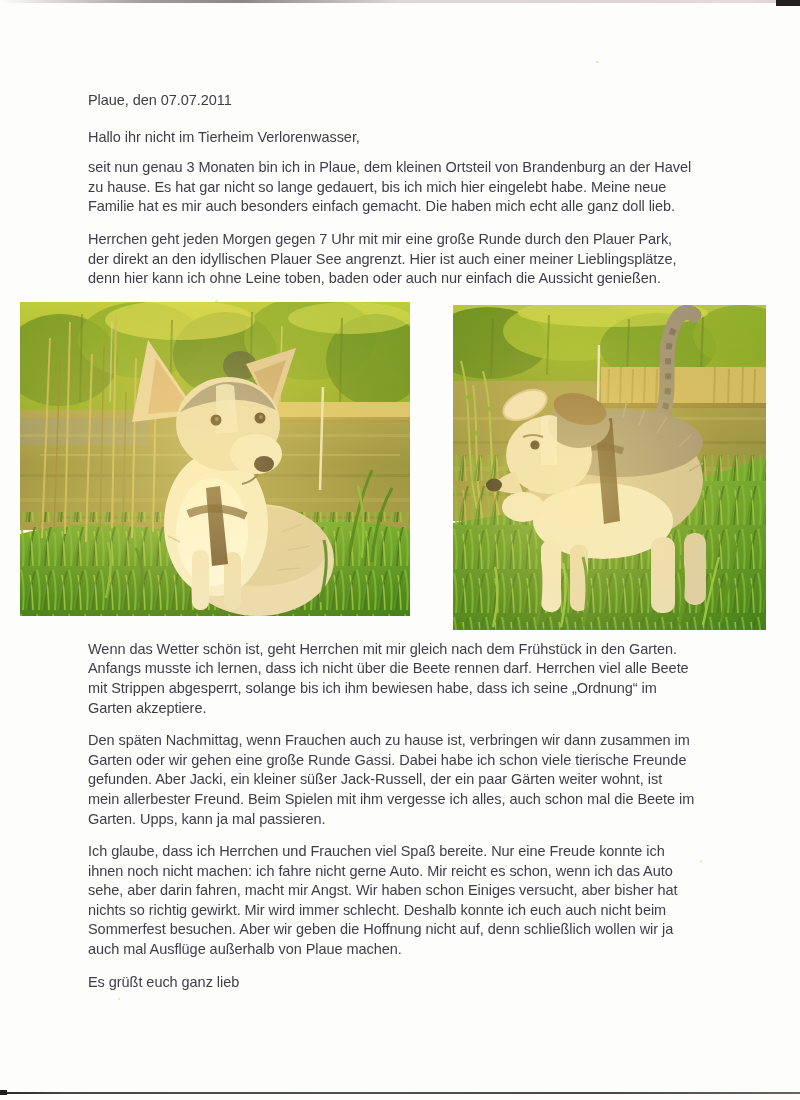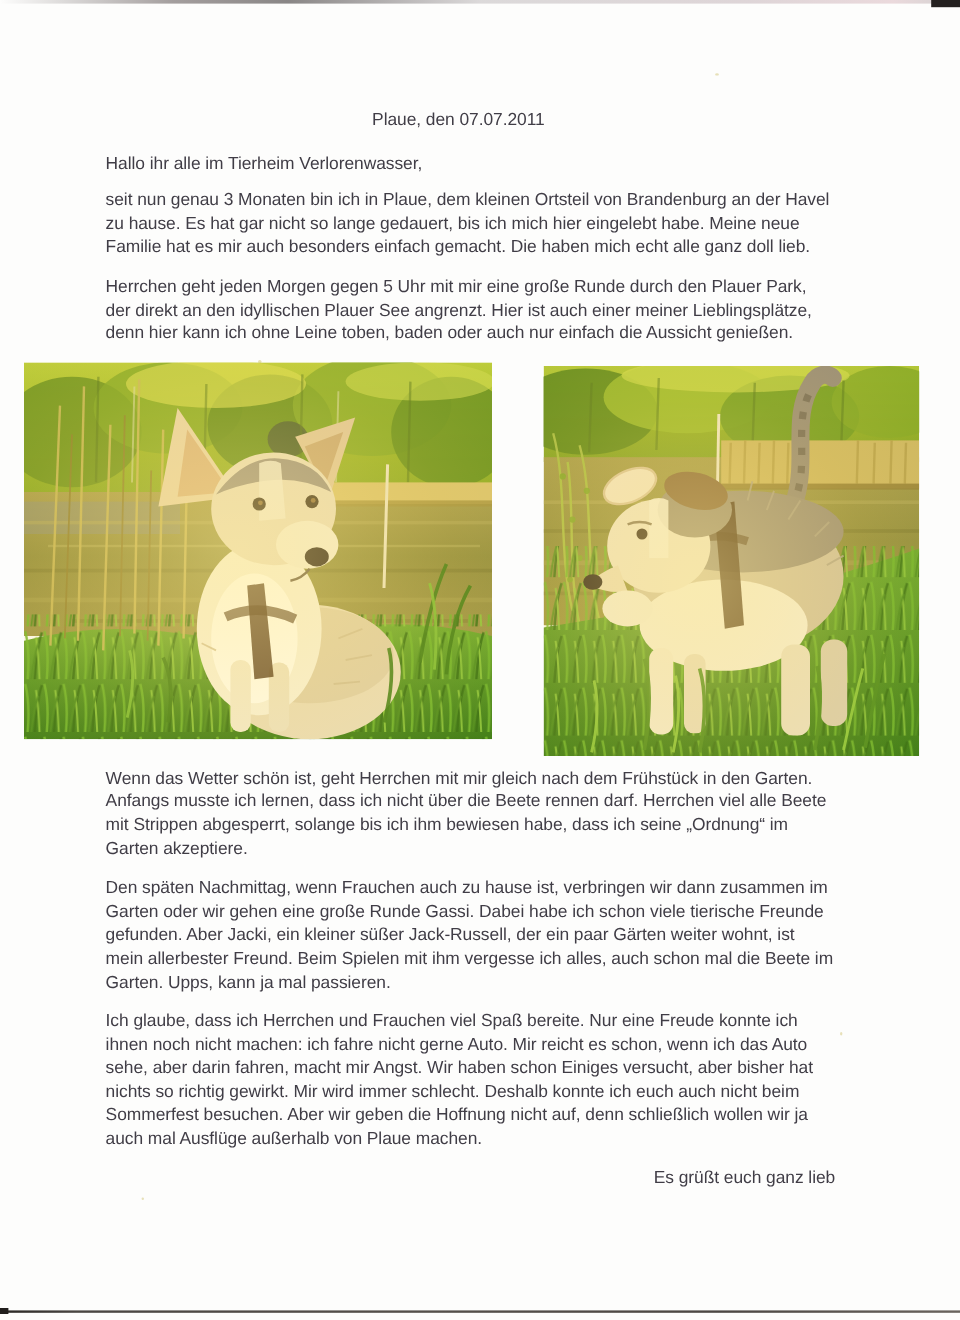"Plaue, den 07.07.2011" .date-line { text-align: center -> left }
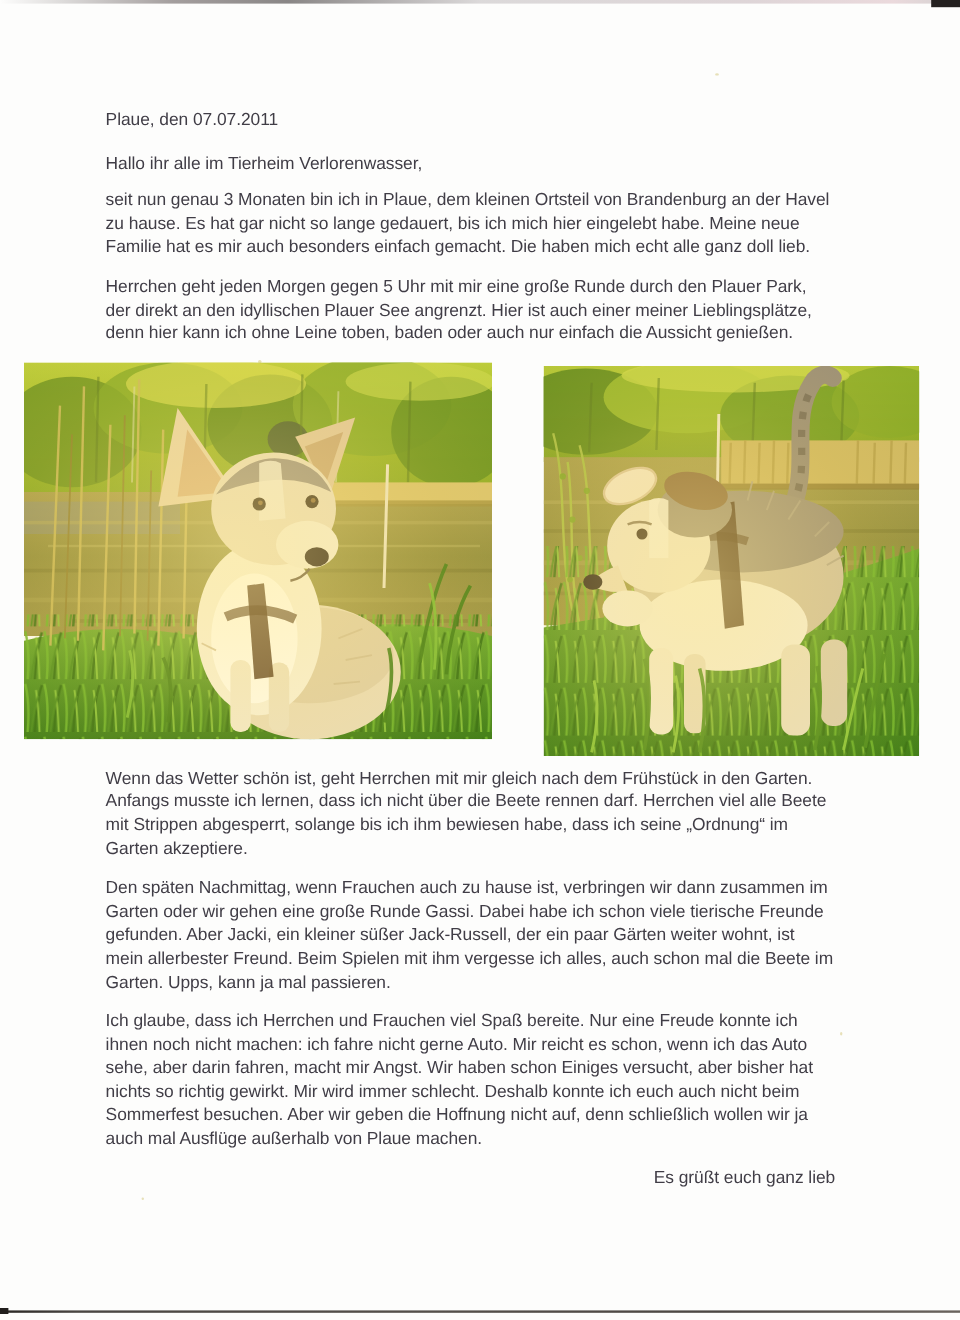"Hallo ihr alle im Tierheim" div.greeting { text: alle -> nicht }
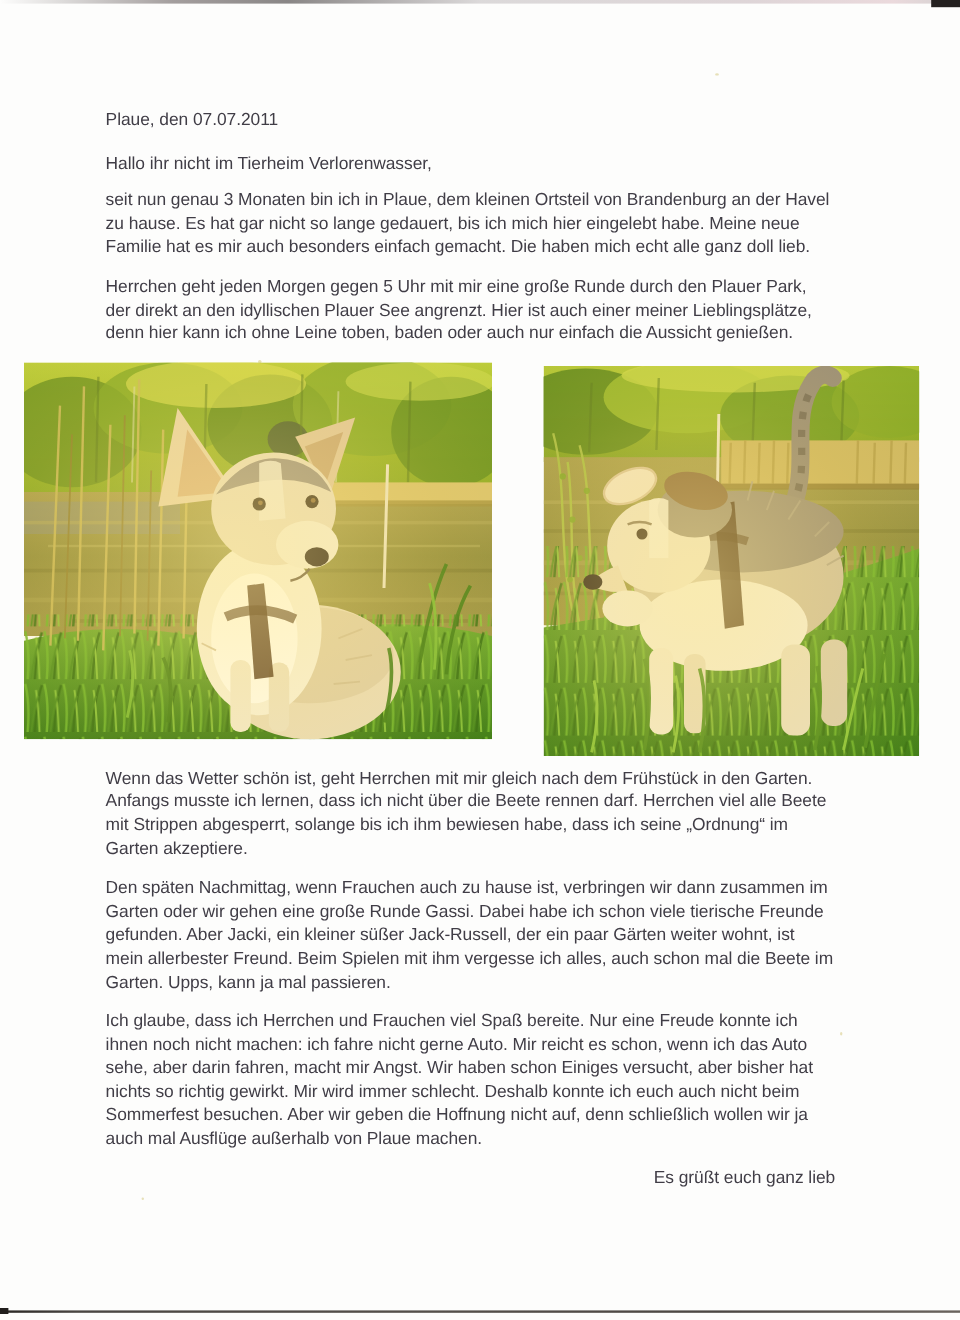"Herrchen geht jeden Morgen gegen" p.body-par { text: 5 -> 7 }
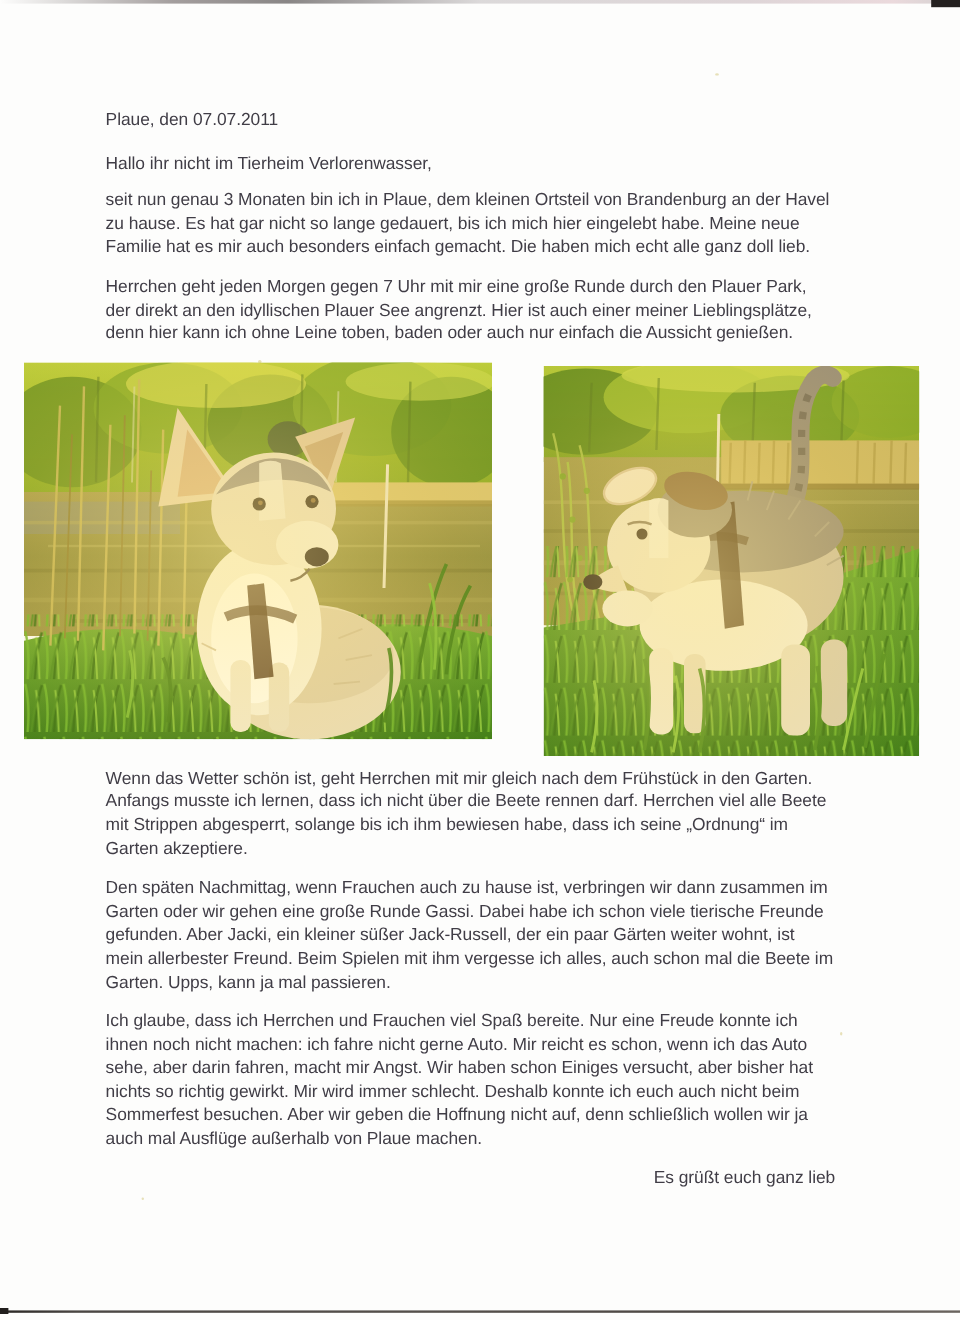"Es grüßt euch ganz lieb" .closing { text-align: right -> none }
